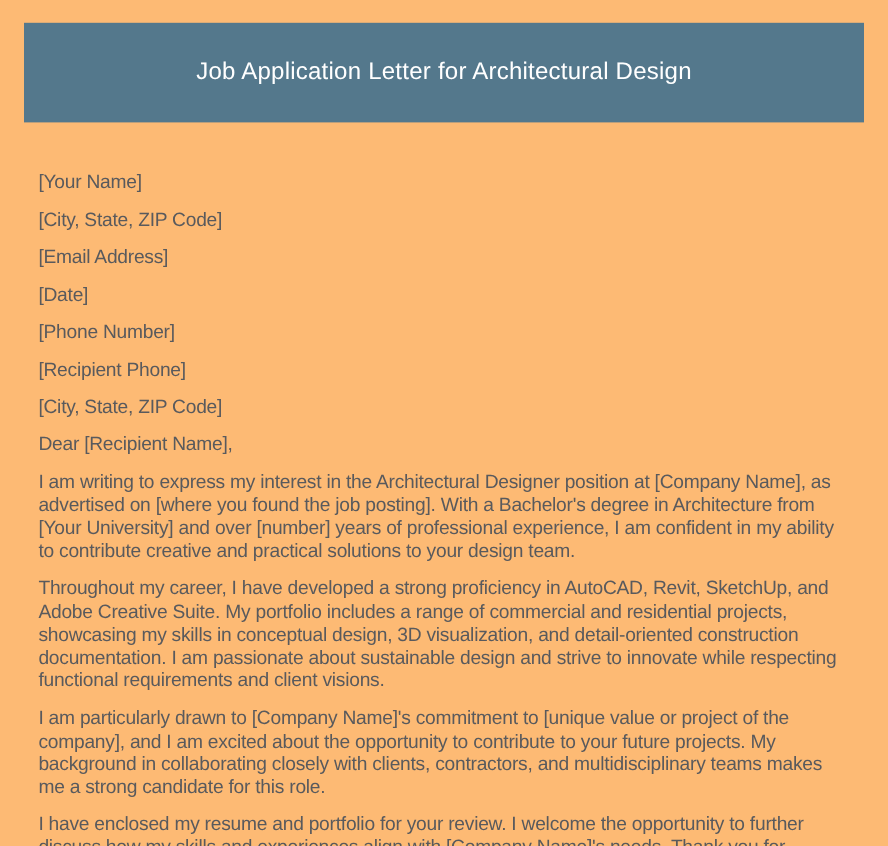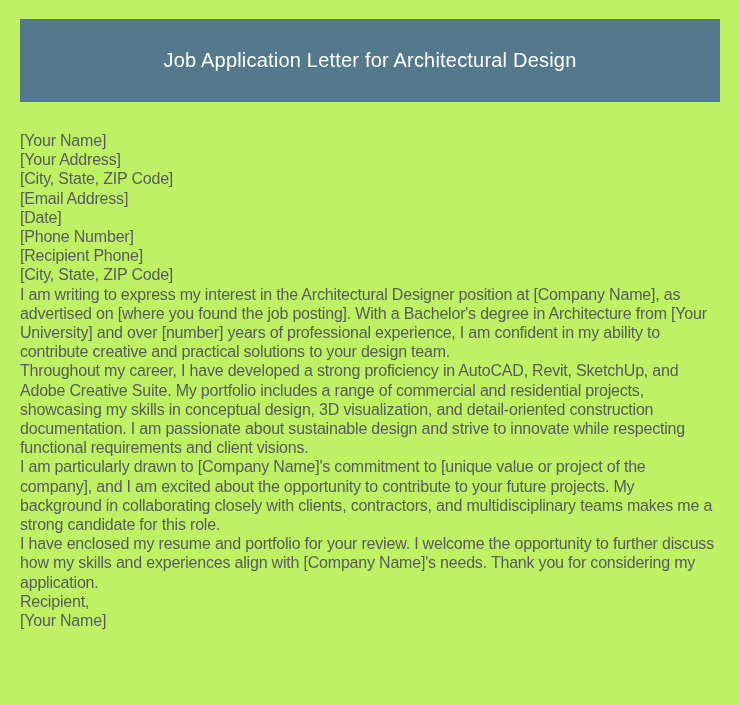"Job Application Letter for Architectural" .page { background: #bef264 -> #fdba74 }
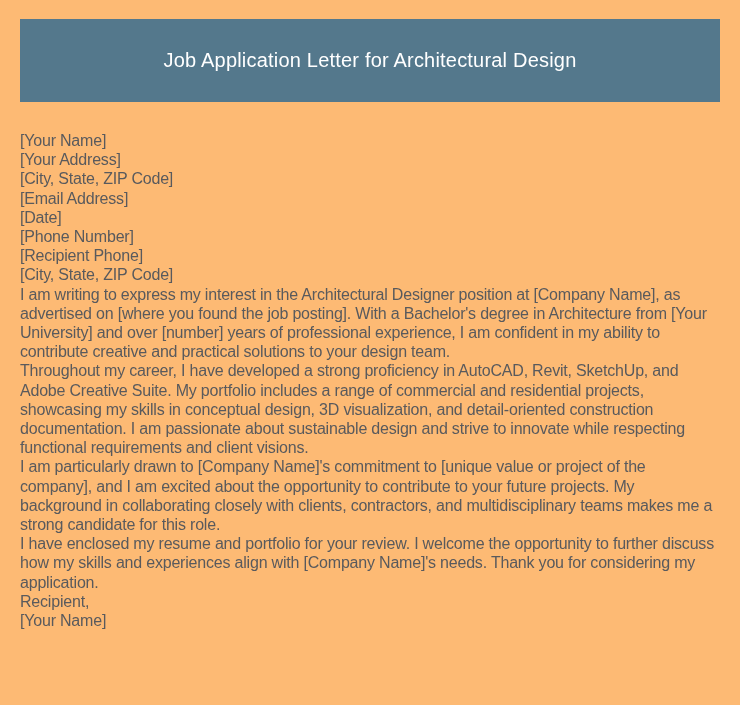"[Your Name]" .letter .line, .letter p { margin: 0 -> 12px }
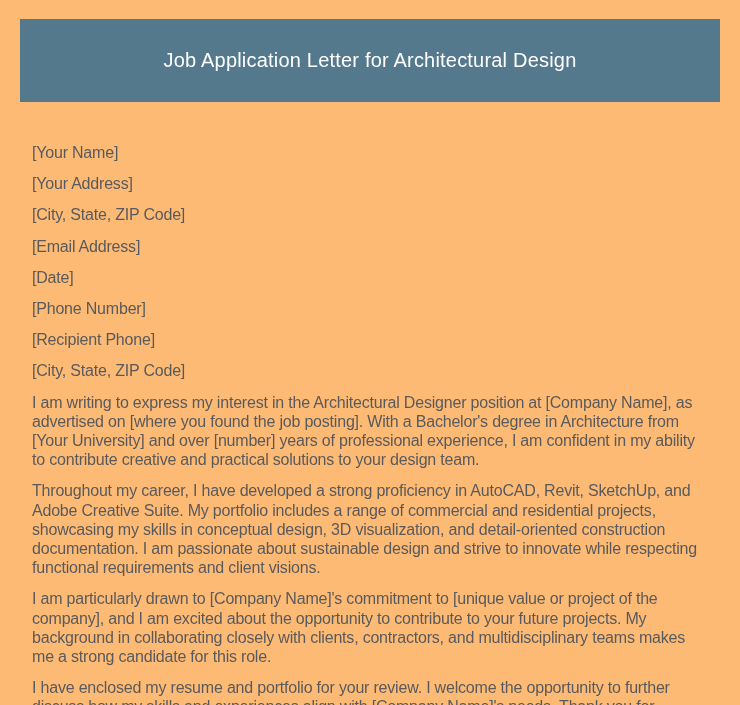"[Your Address]" div.line { html: <div>[Your Address]</div> -> none }
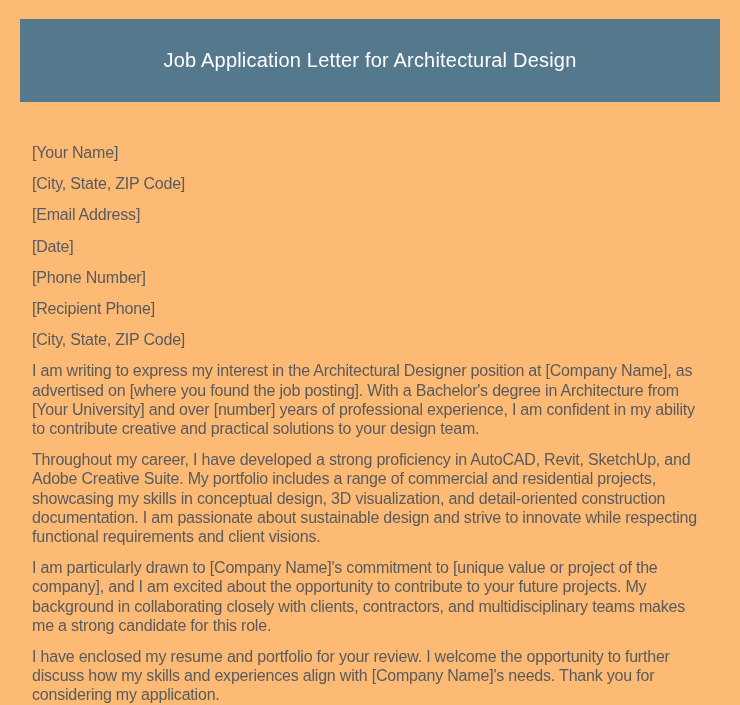"Dear [Recipient Name]," div.line { html: none -> <div>Dear [Recipient Name],</div> }
